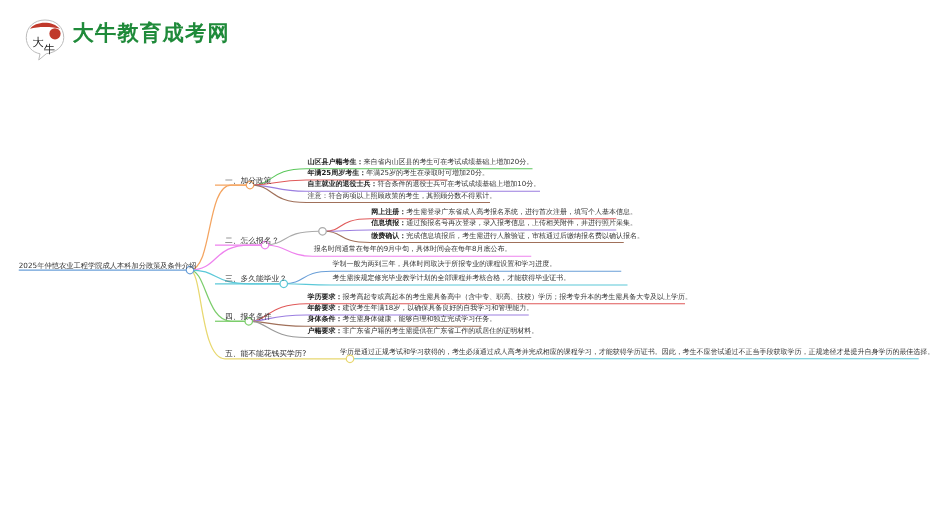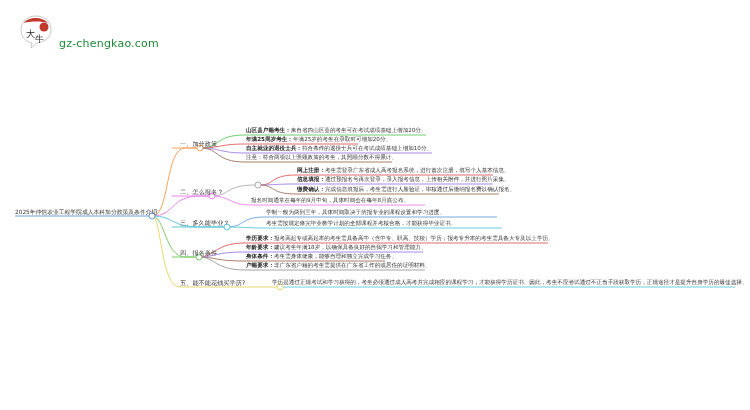"大牛教育成考网" div.logo-title { html: none -> <div>大牛教育成考网</div> }
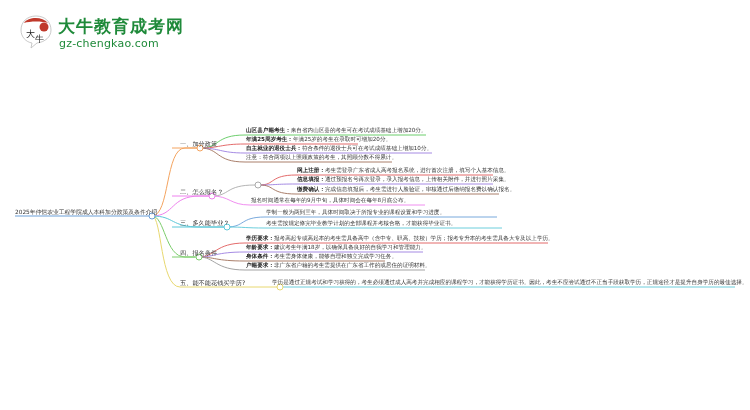"gz-chengkao.com" div.logo-url { html: <div>gz-chengkao.com</div> -> none }
